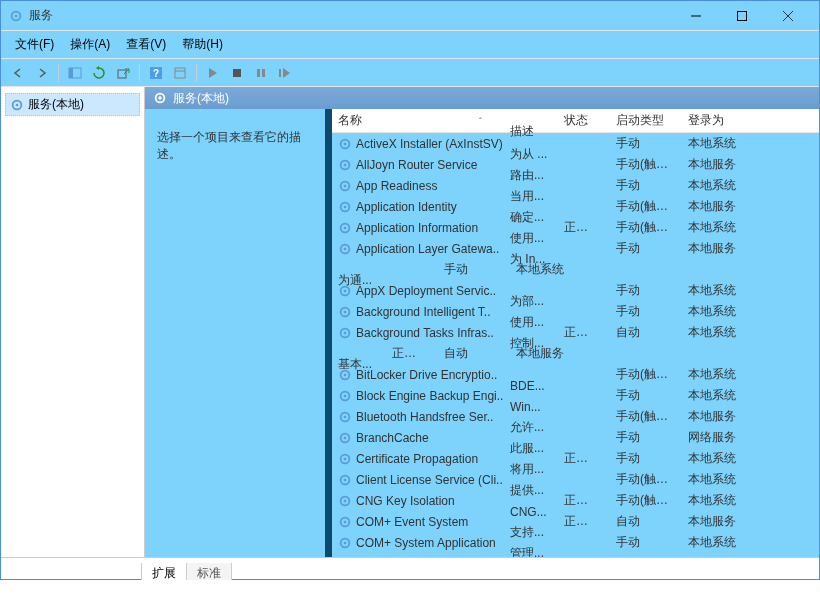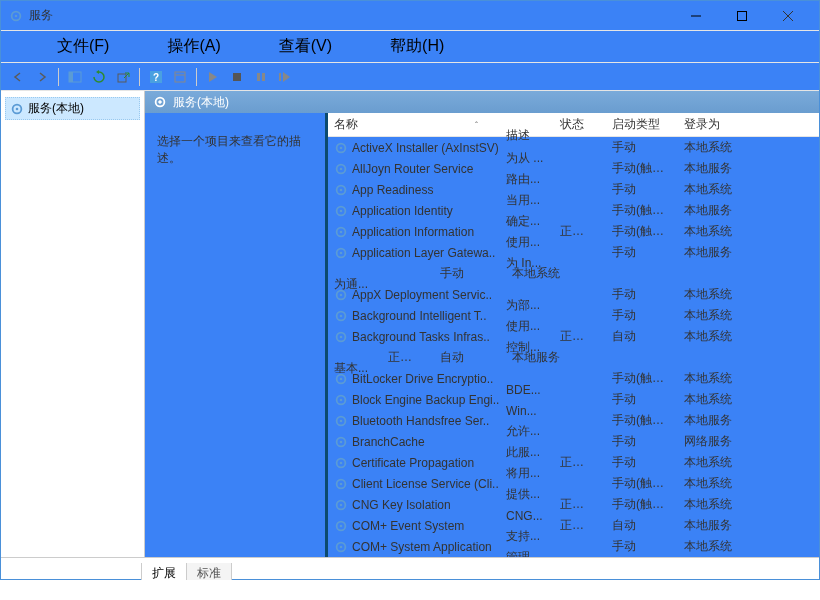"服务" .window { background: #3b82f6 -> #7dd3fc }
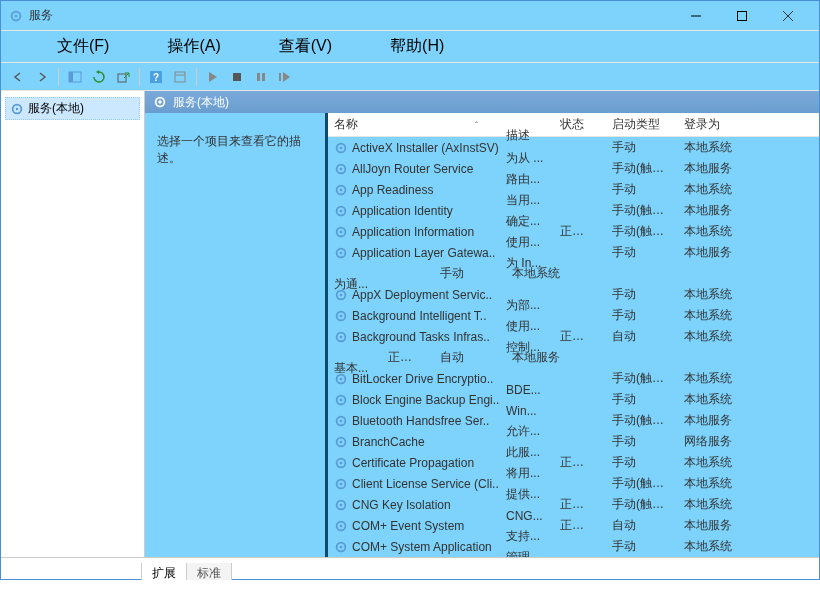"文件(F)" .menubar .menu-item { font-size: 16px -> 12px; margin-left: 42px -> none }
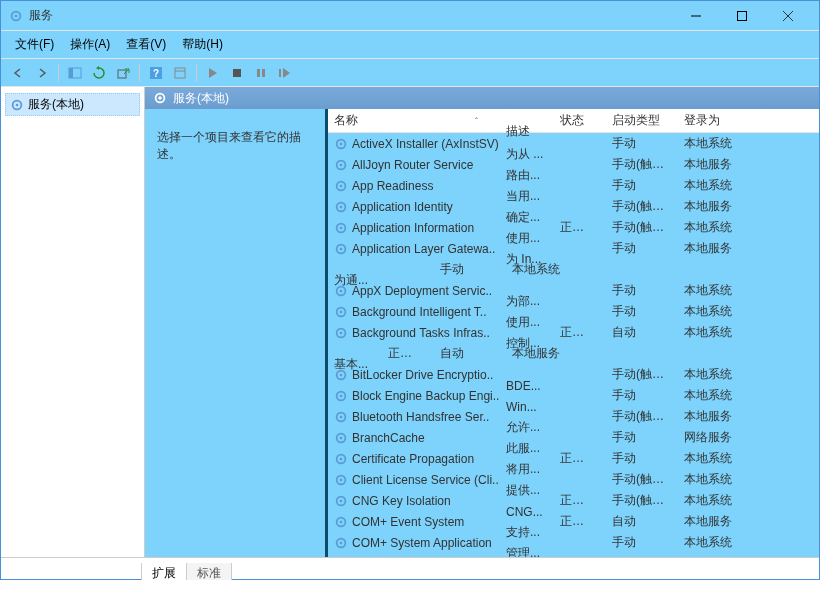"名称" .list-pane { border-left: 3px solid #0c4a6e -> 7px solid #0c4a6e }
